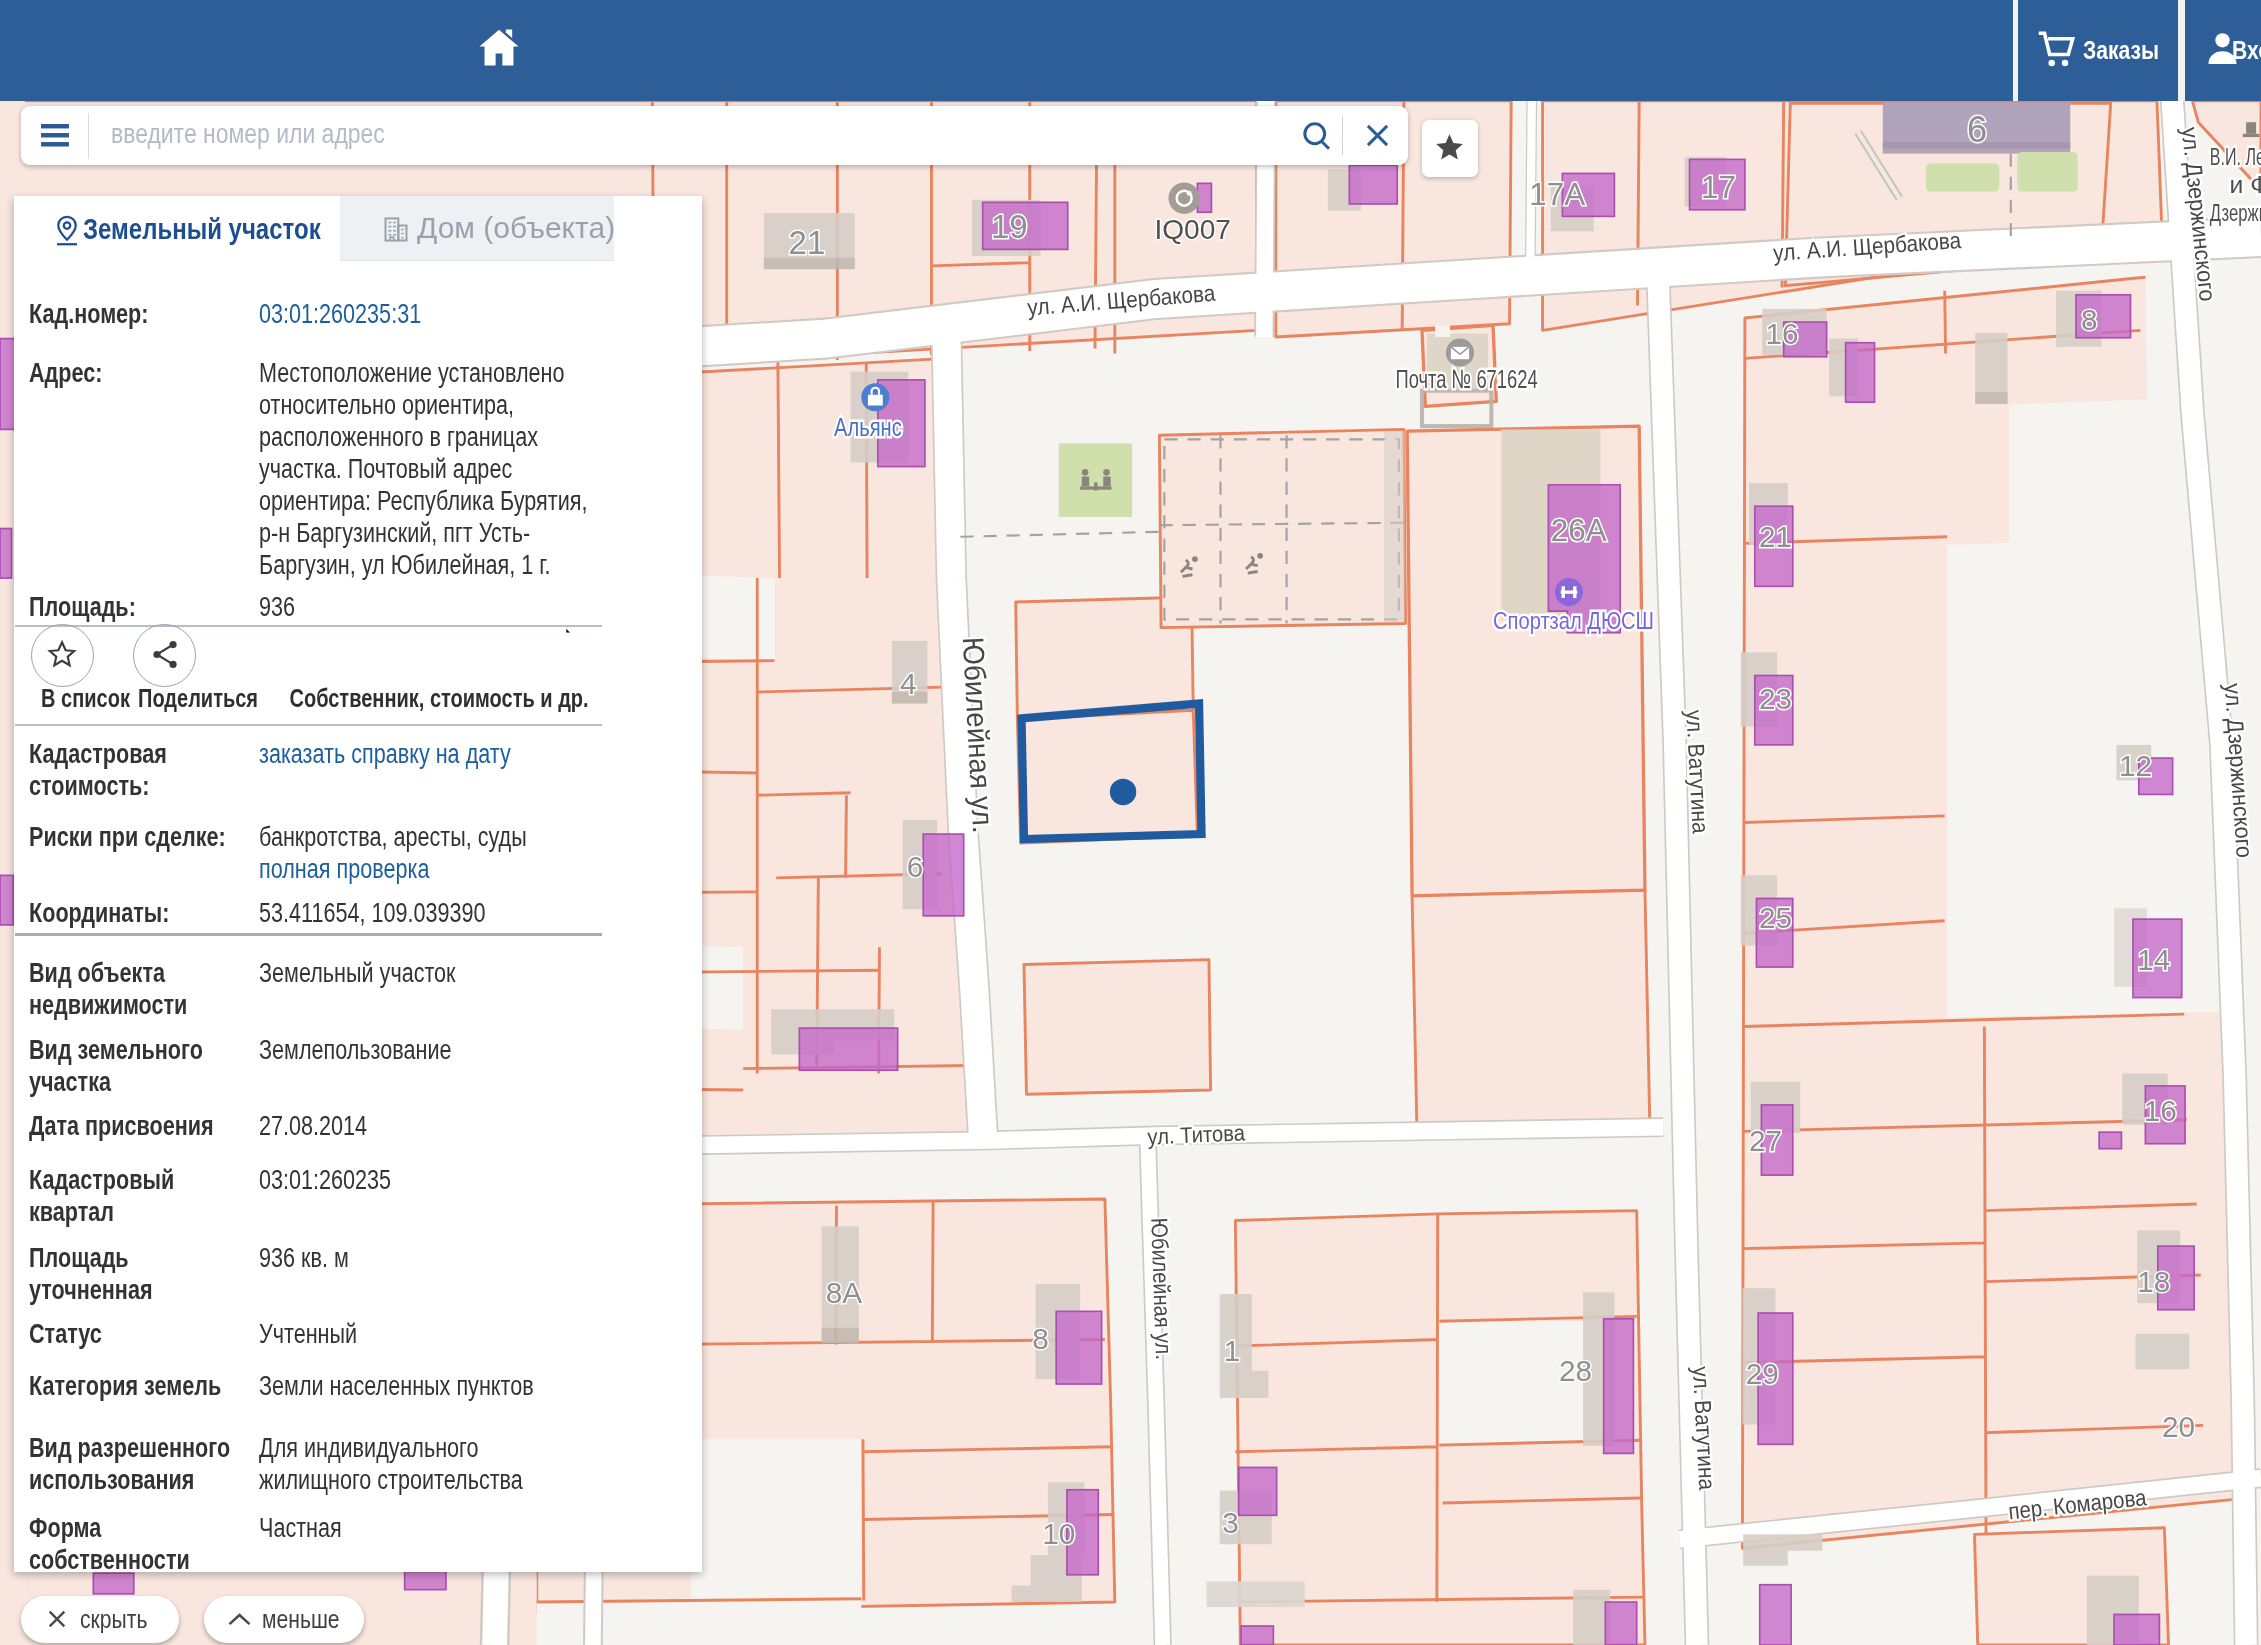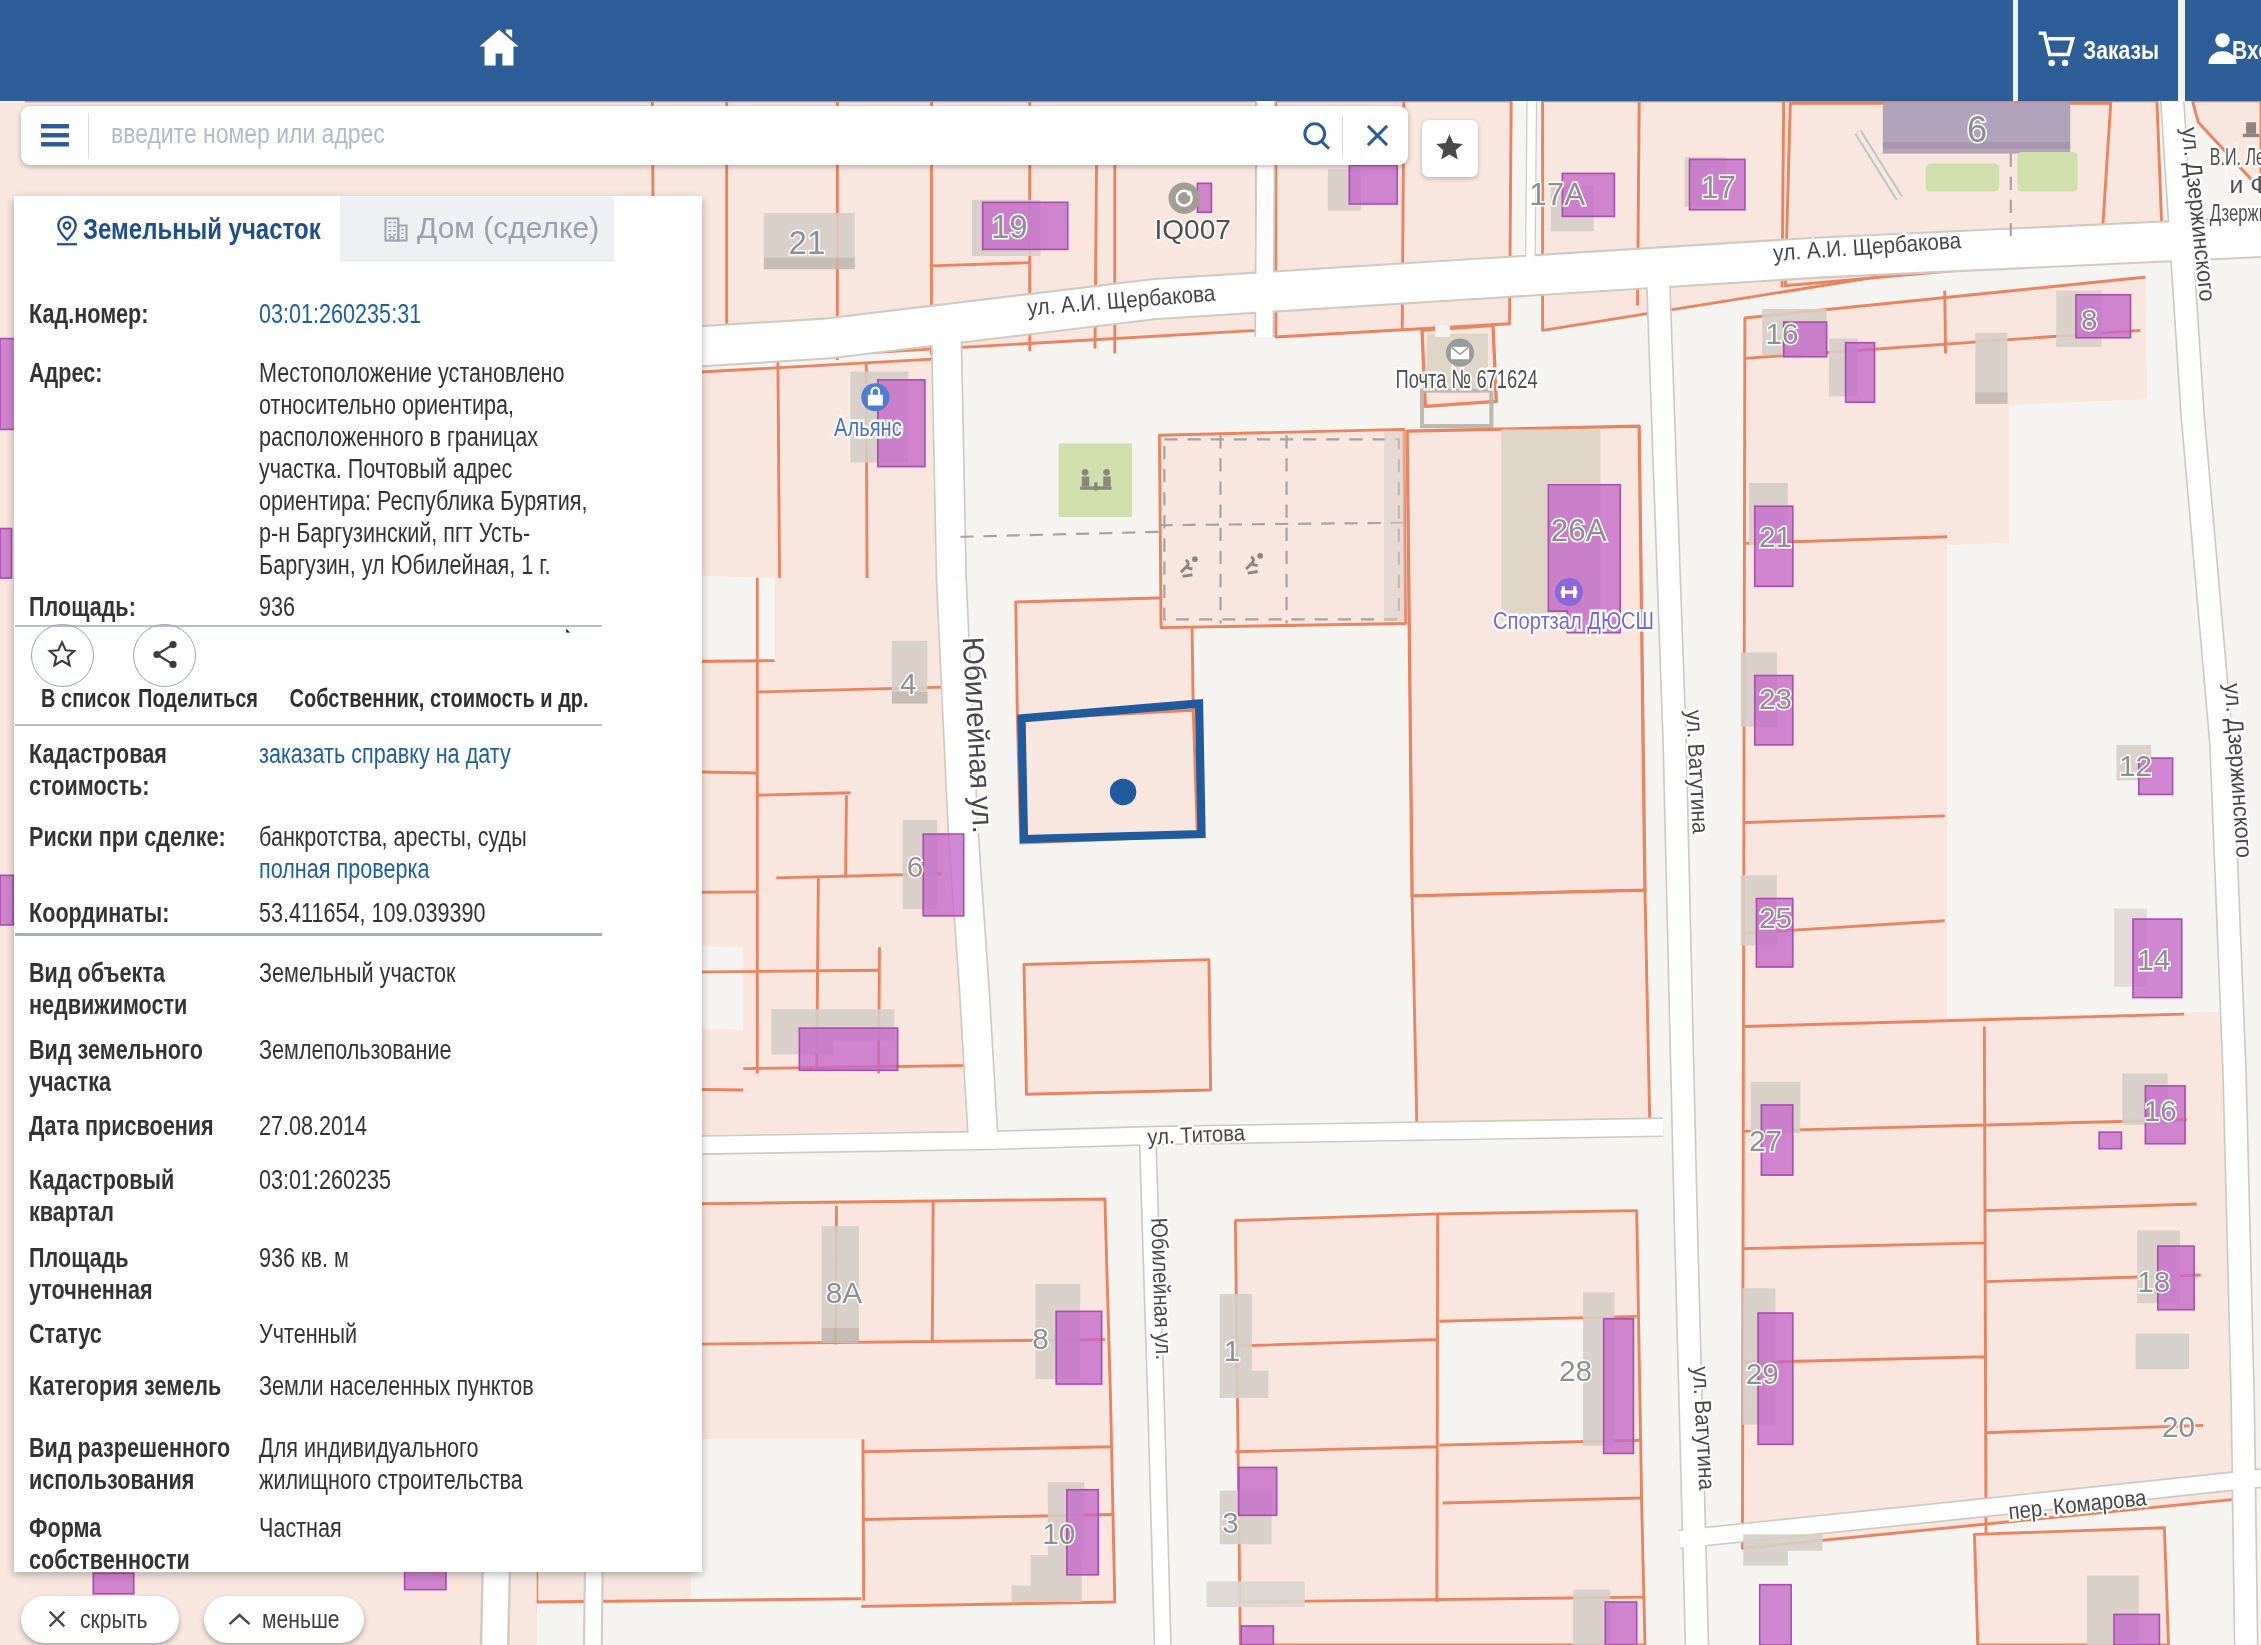"Дом (сделке)" div { text: сделке -> объекта }
